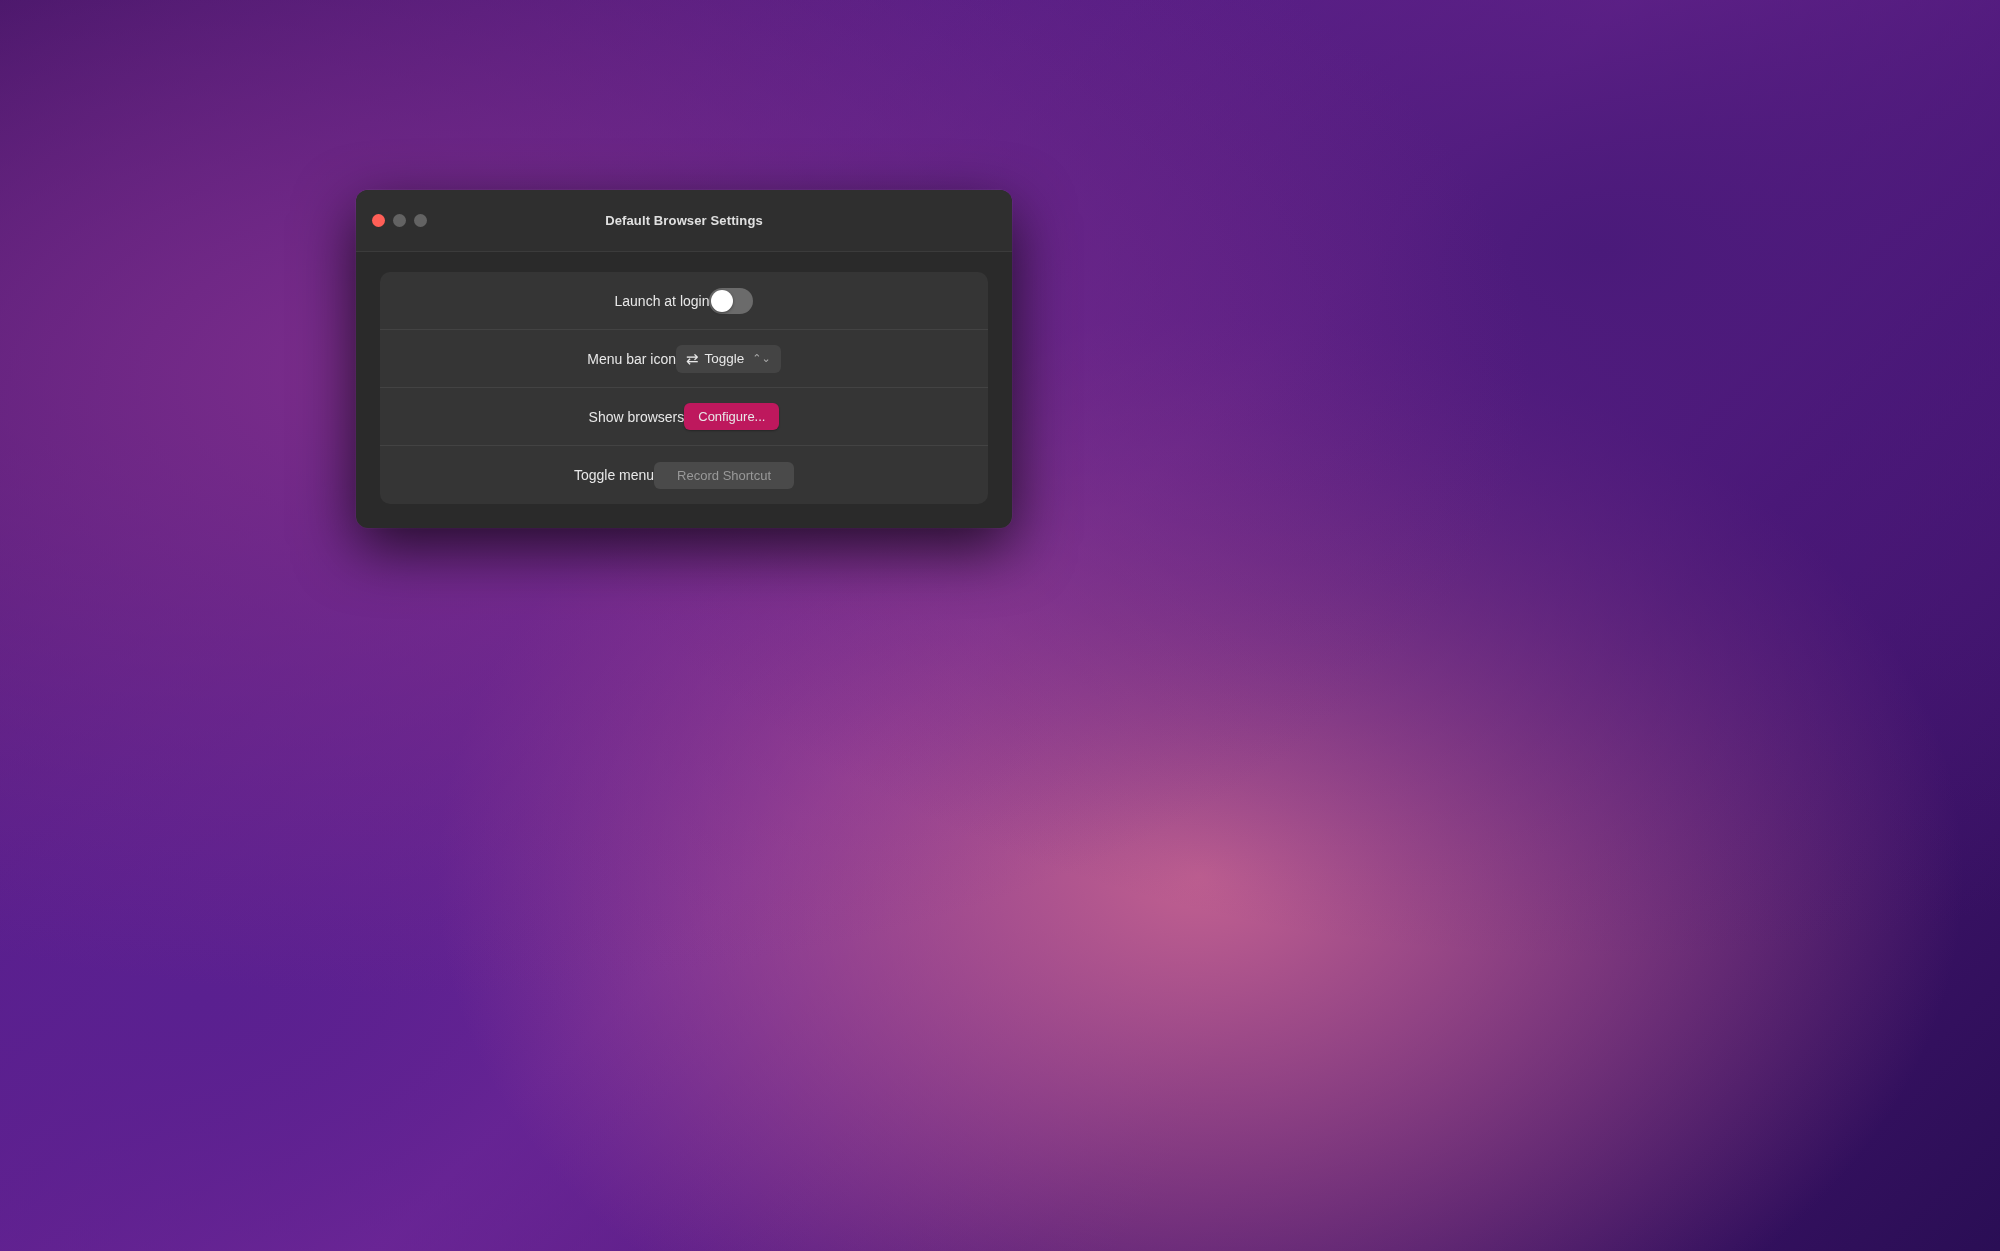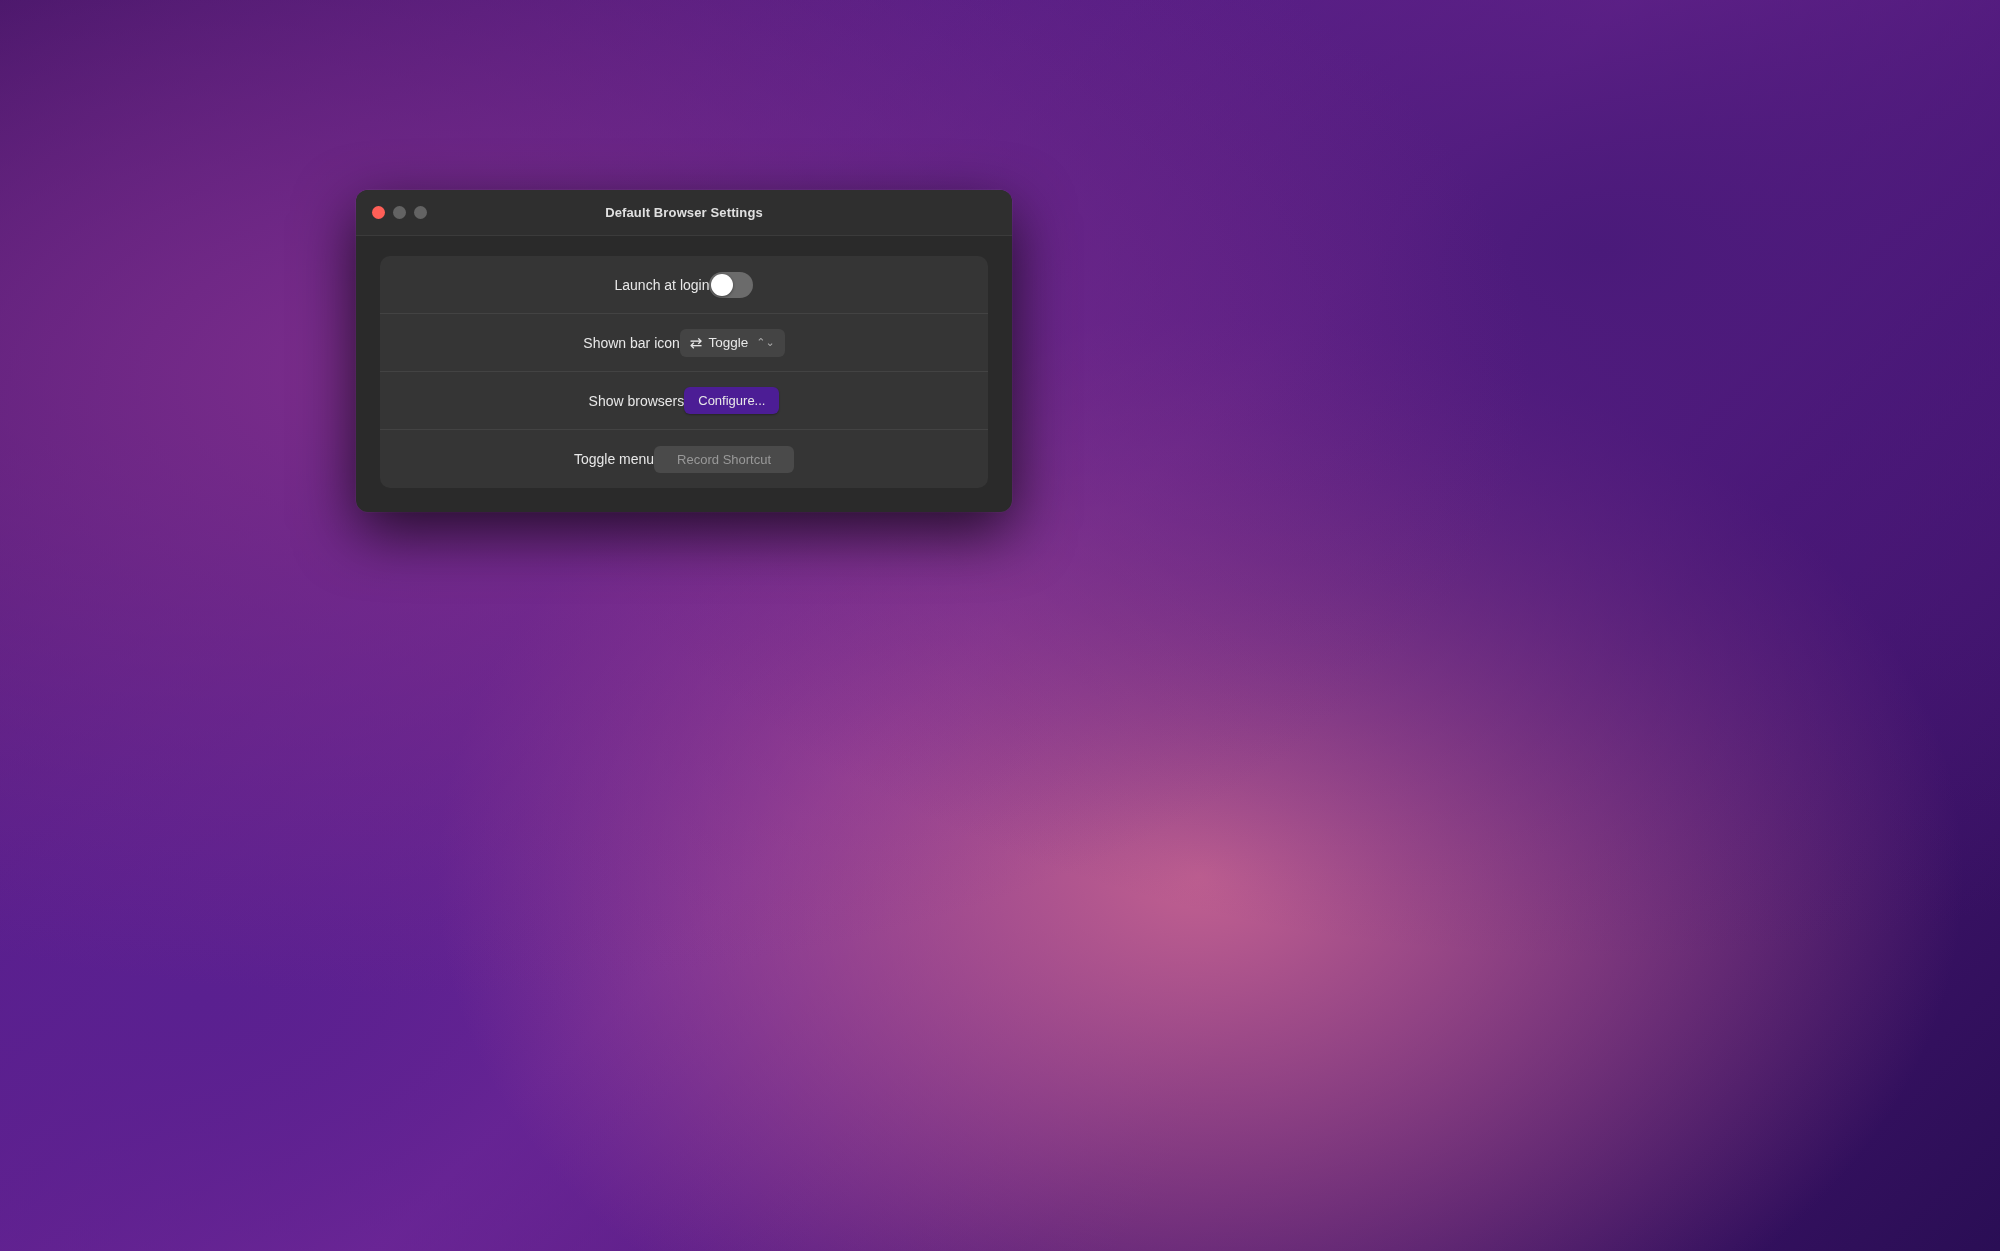"Default Browser Settings" .titlebar { padding: 16px 16px -> 24px 16px }
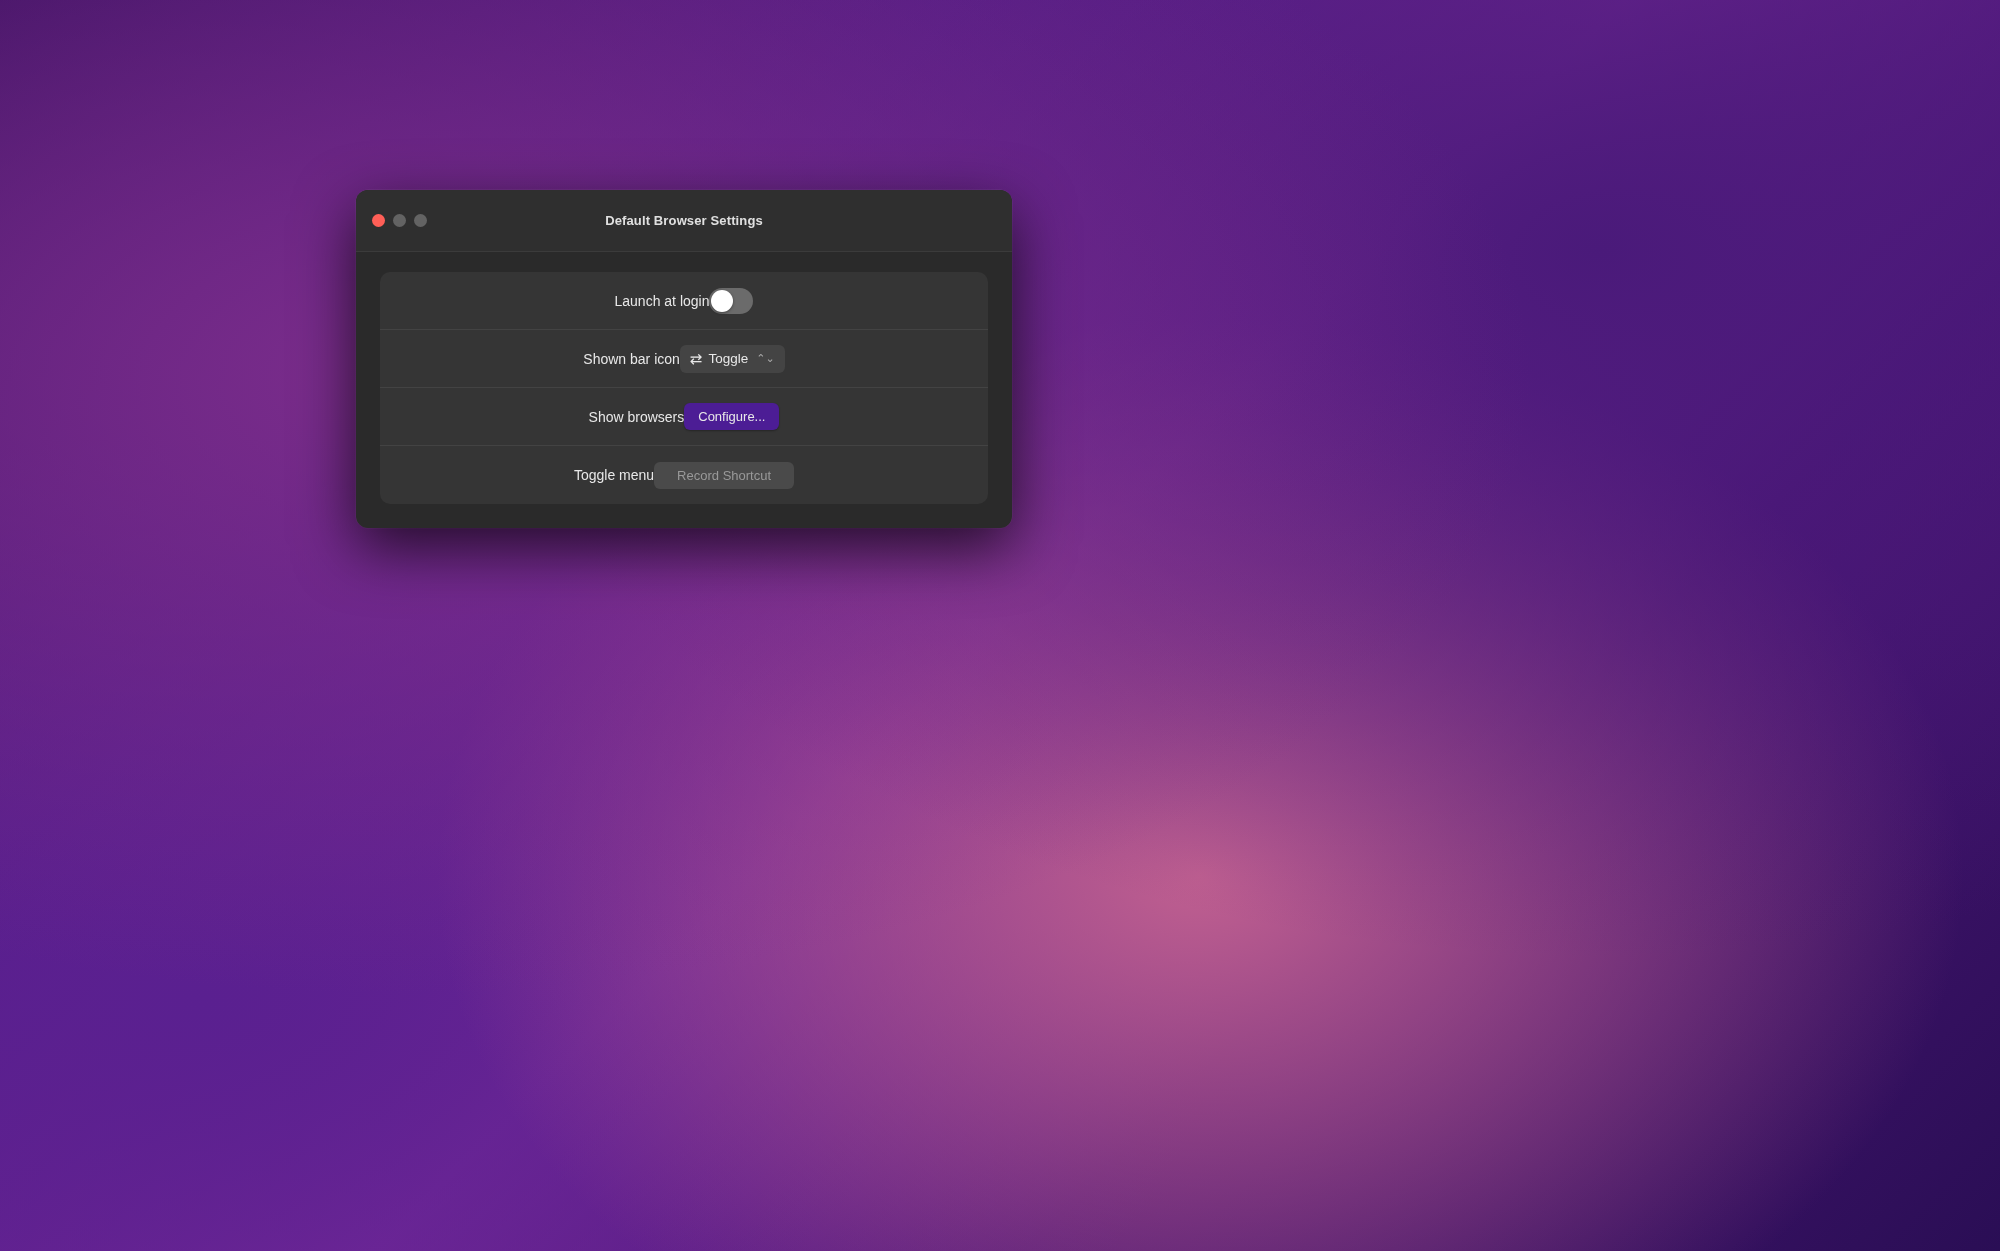"Shown bar icon" span.setting-label { text: Shown -> Menu }
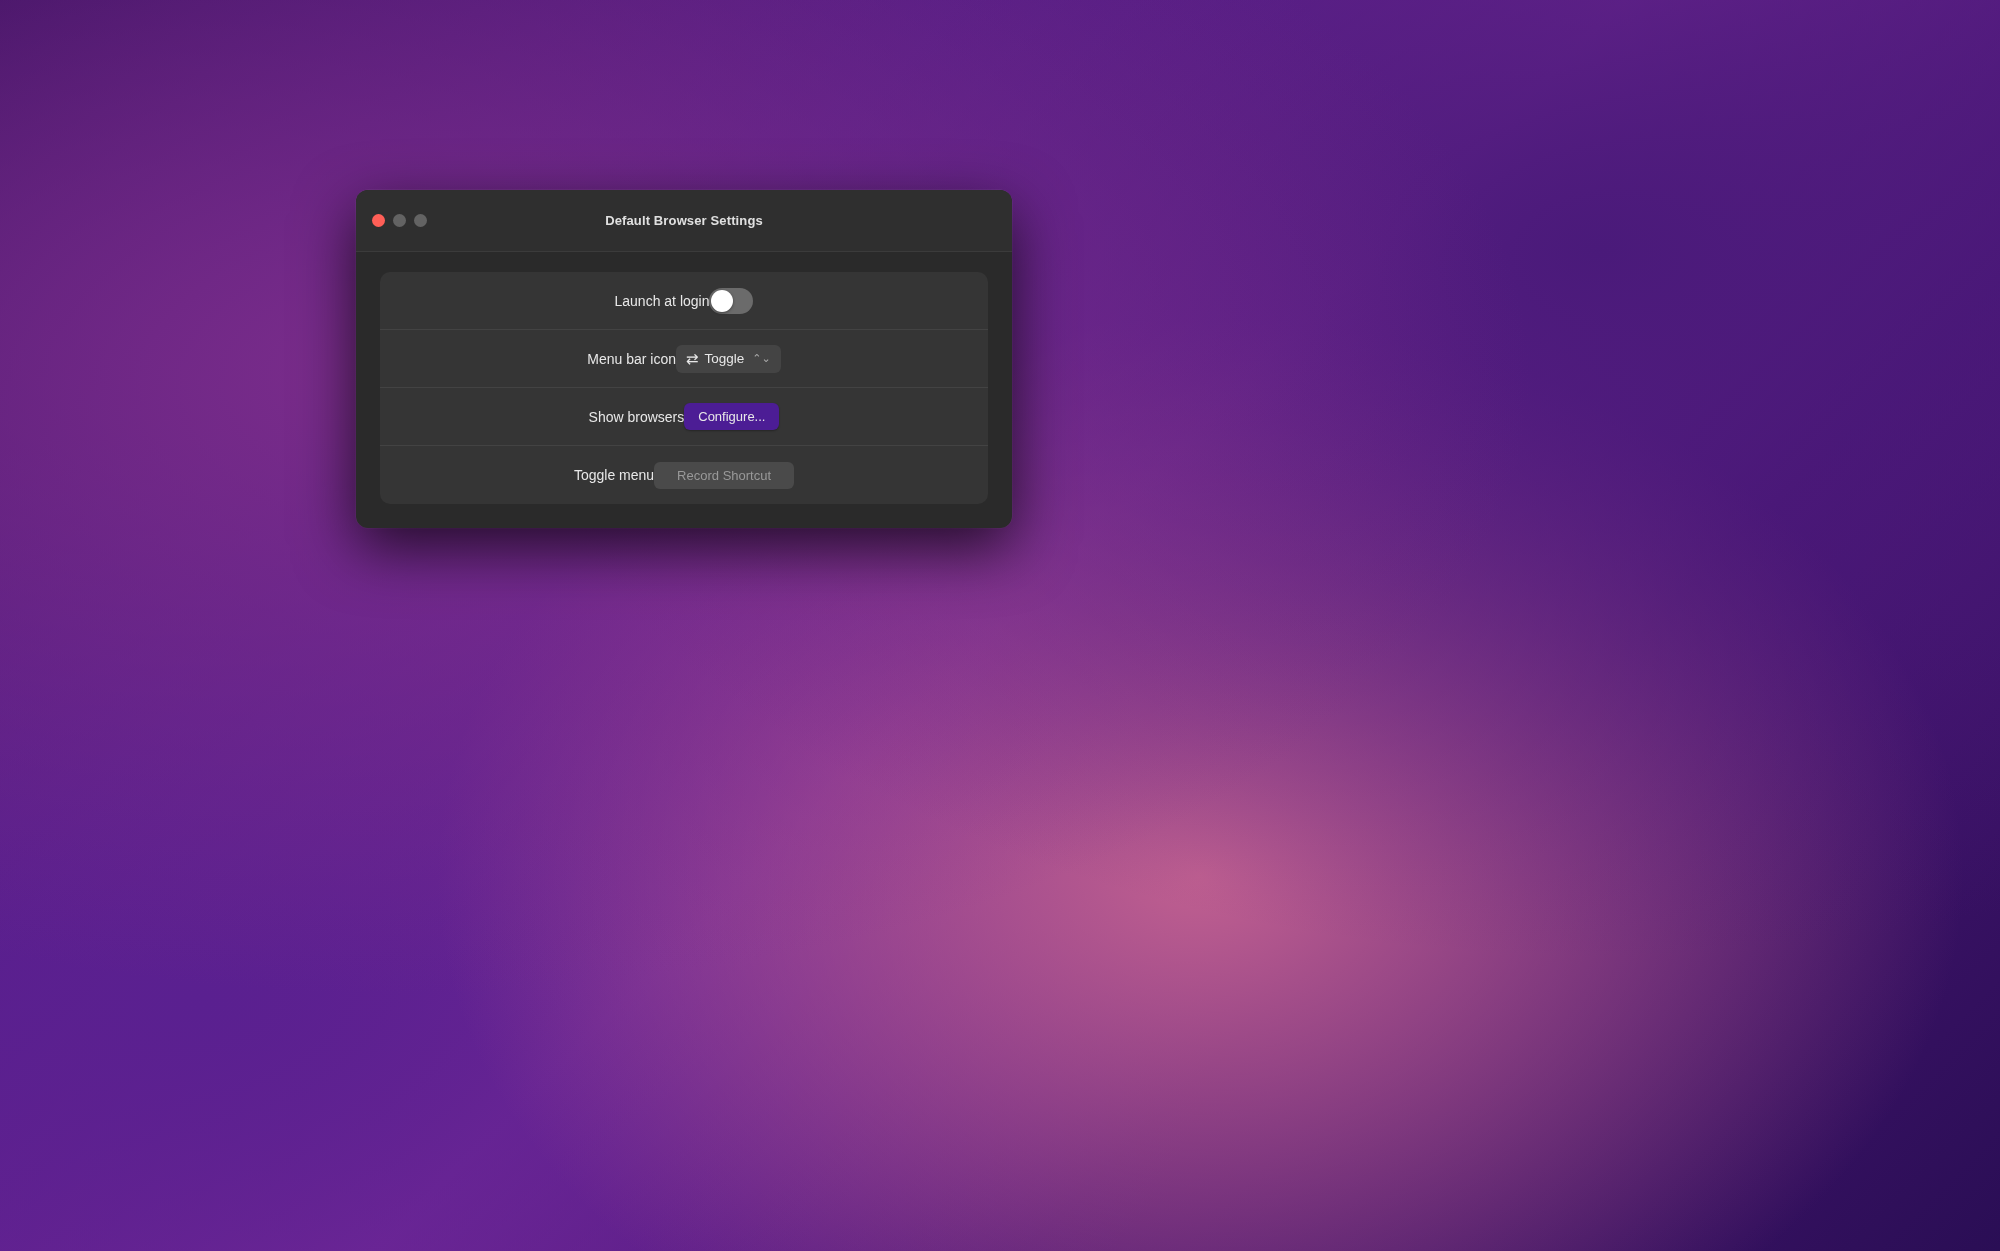"Configure..." .configure-btn { background: #4c1d95 -> #be185d }
